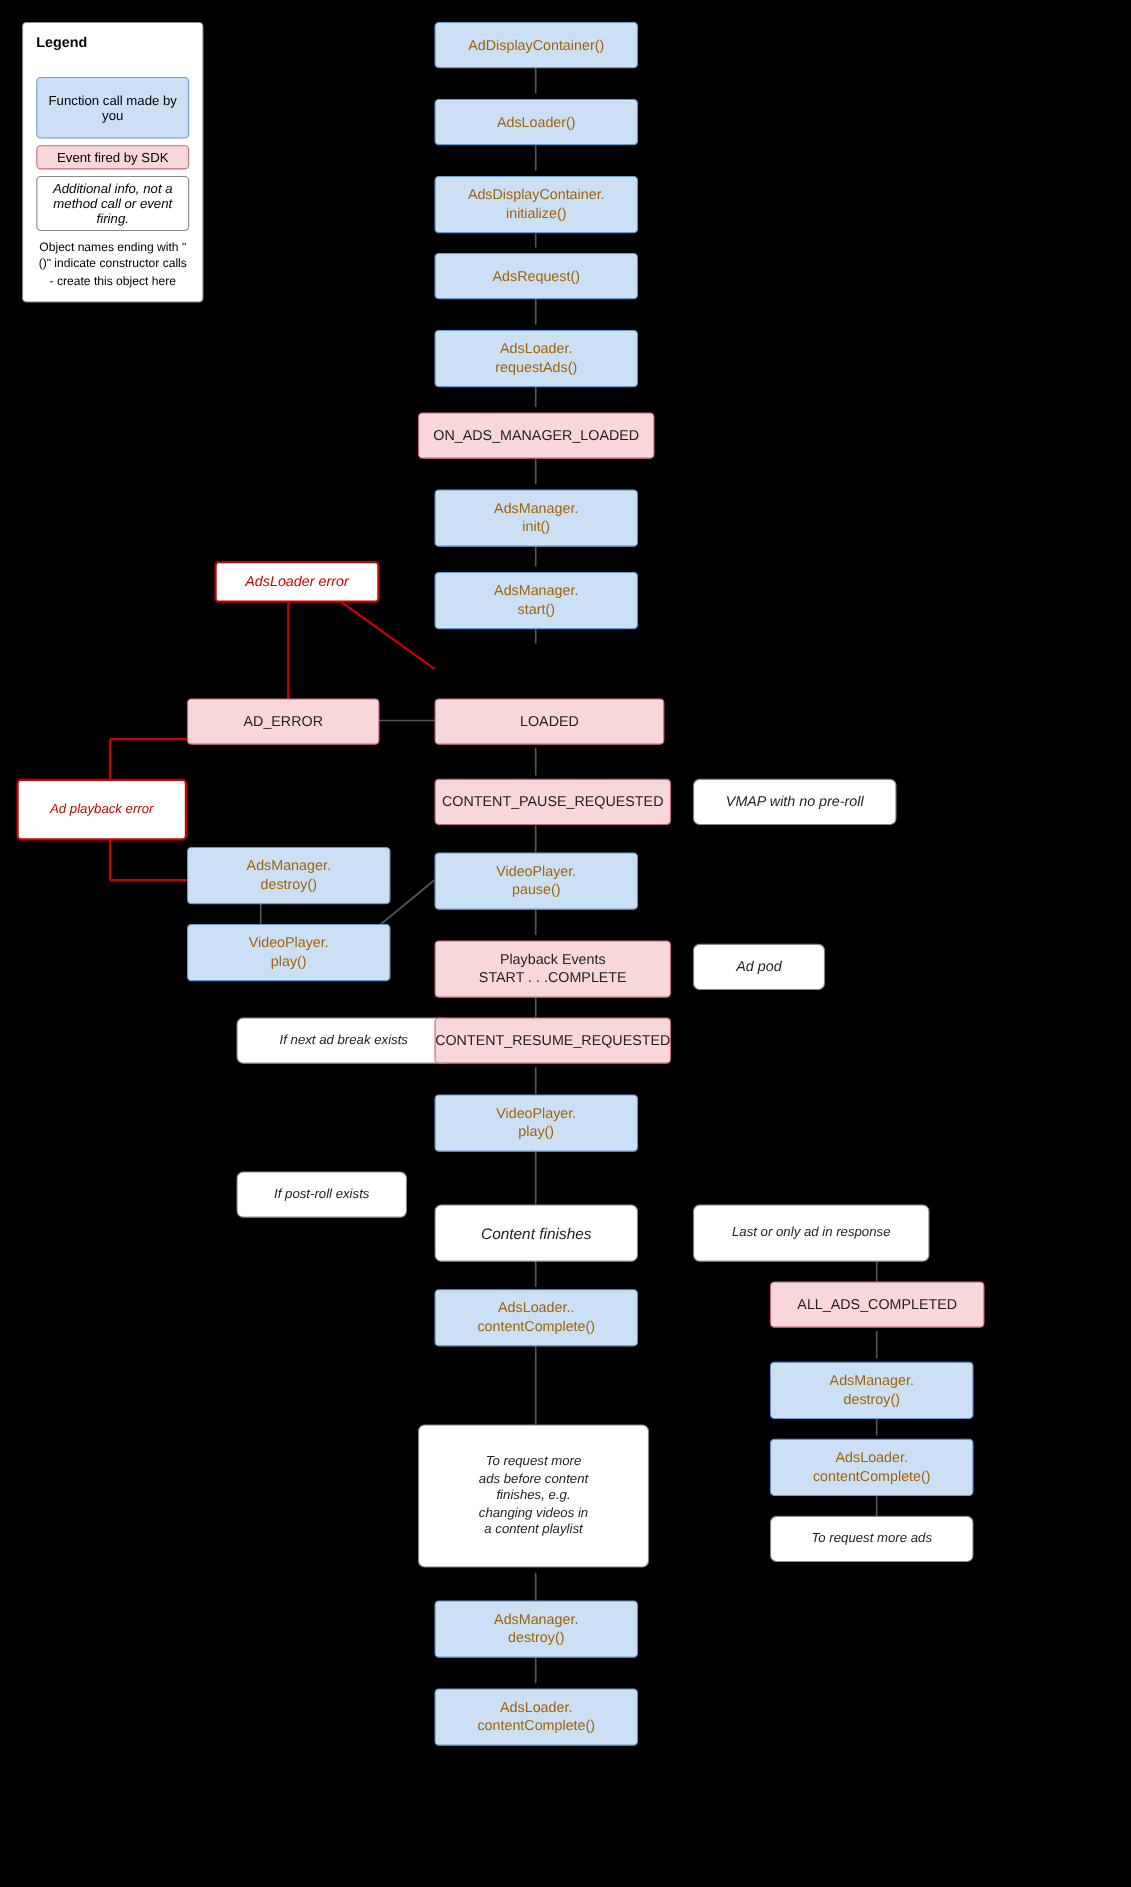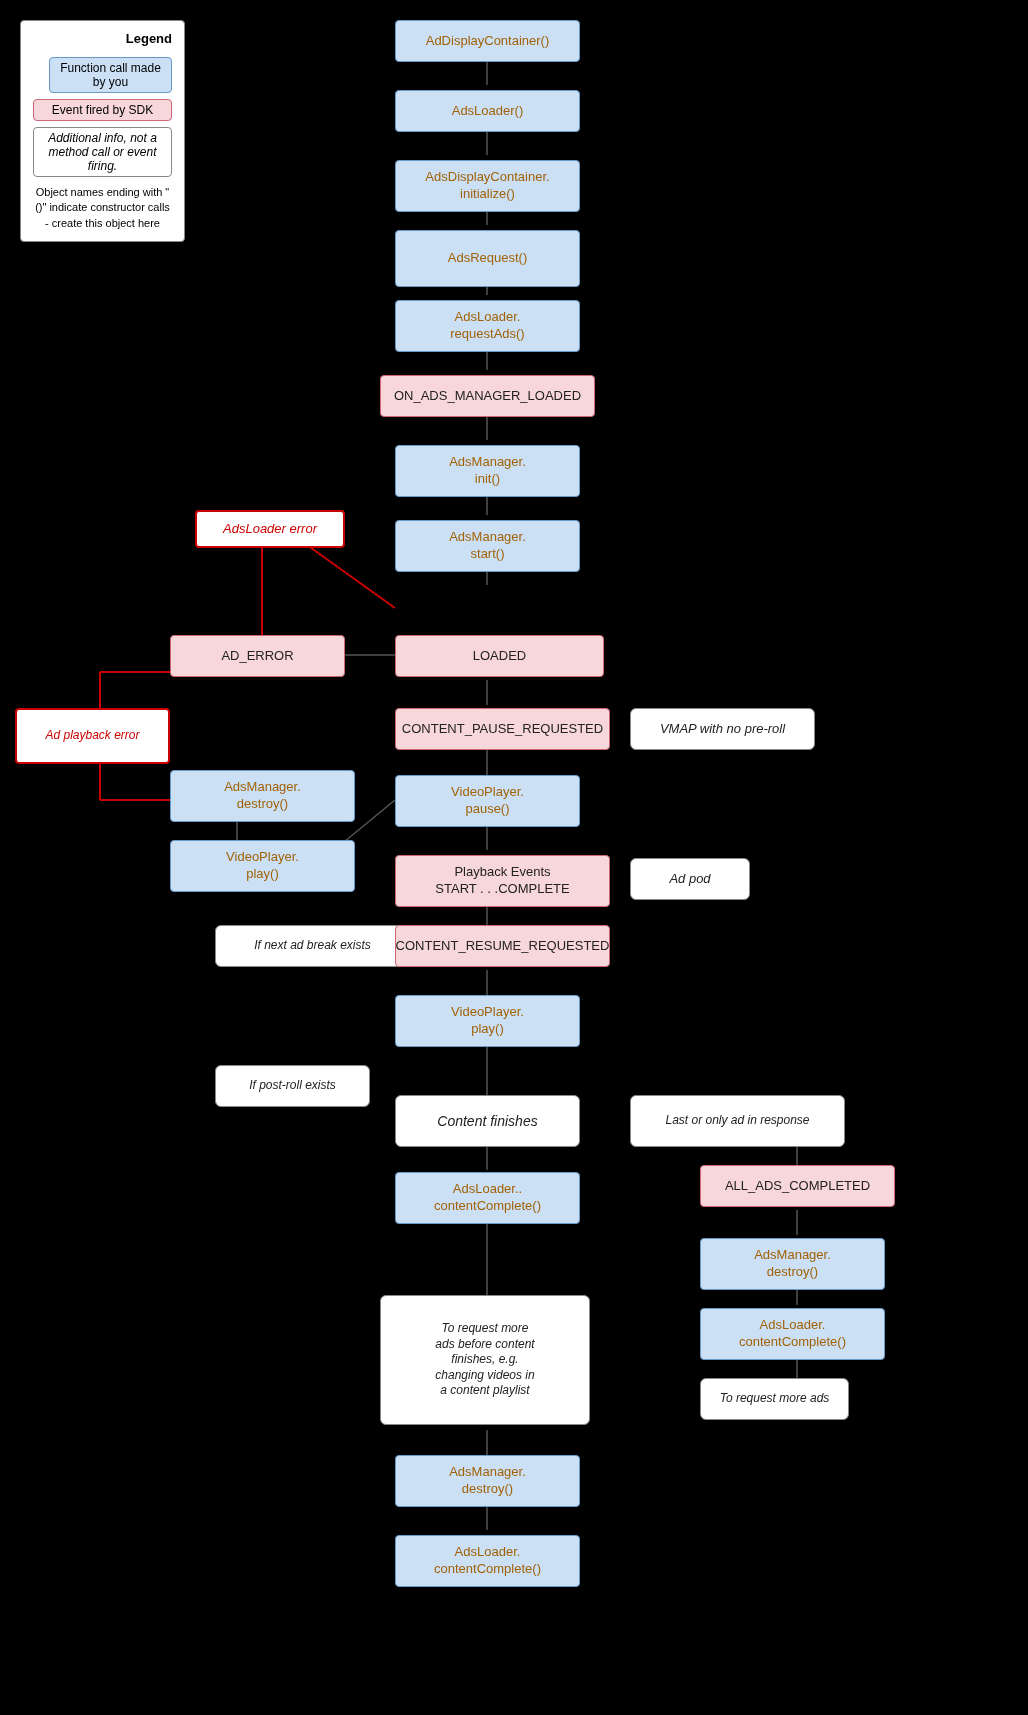"Legend" .legend-title { margin-bottom: 11px -> 24px; text-align: right -> left }
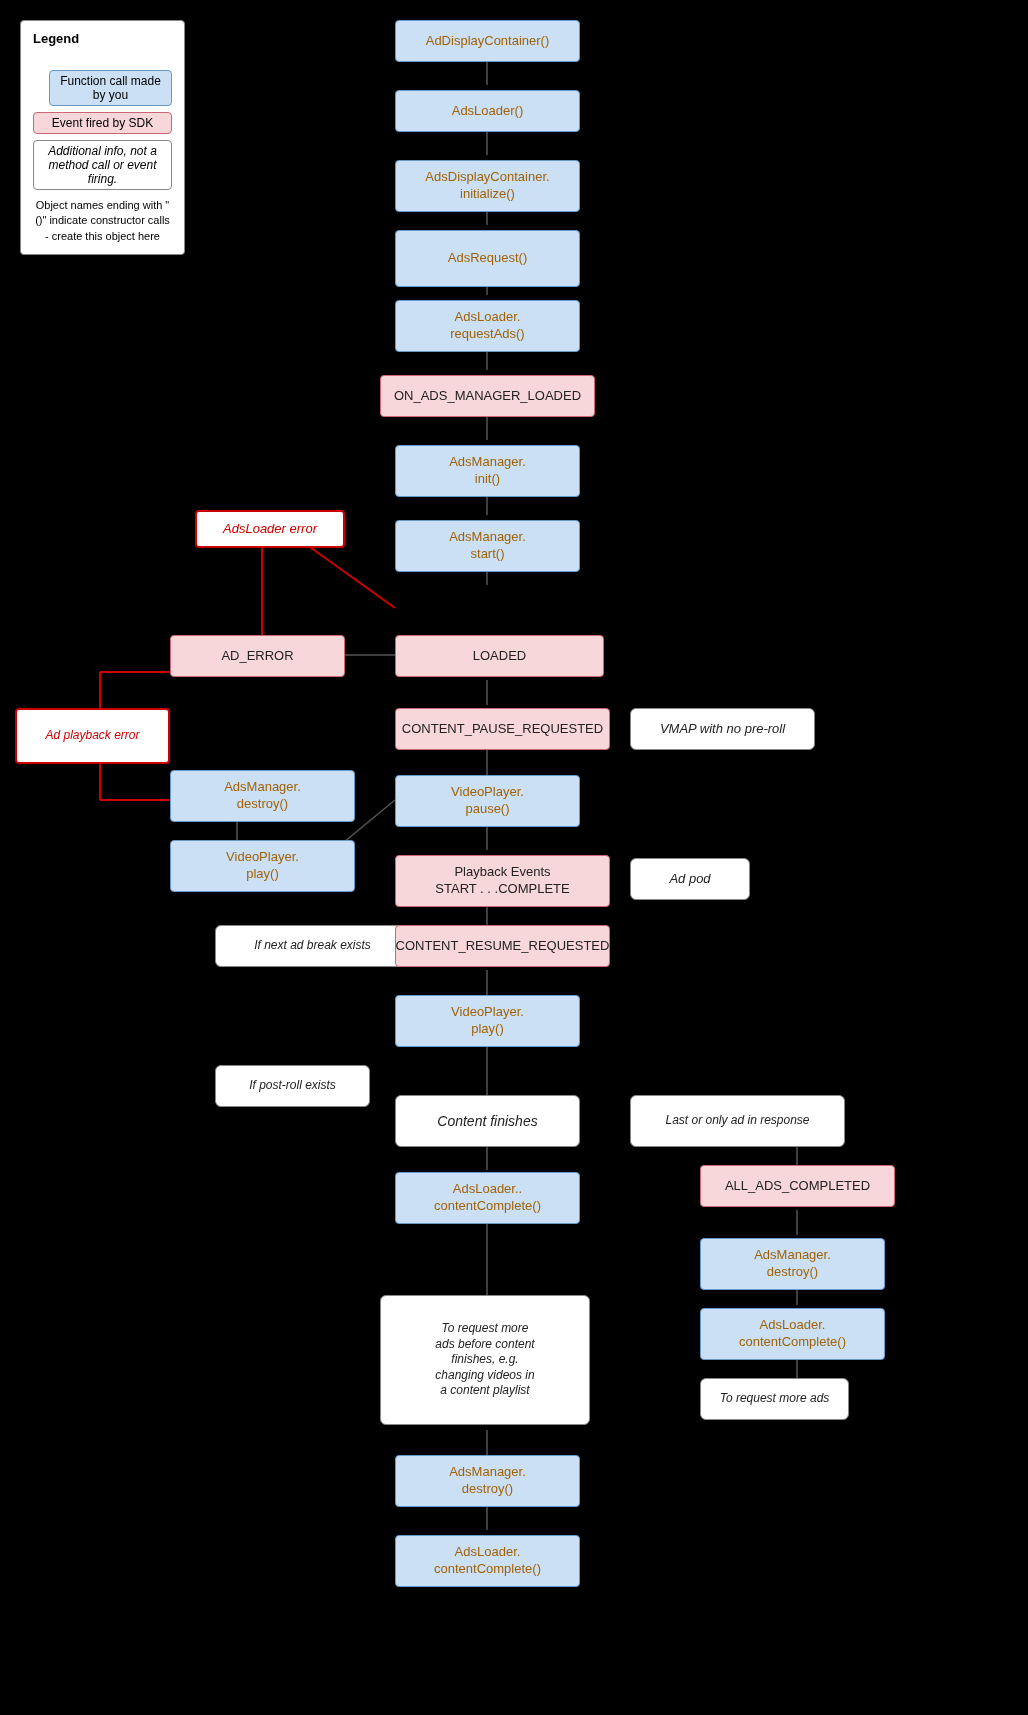"Function call made by you" .legend-box-blue { margin-left: 16px -> none; padding: 3px 8px -> 13px 8px }
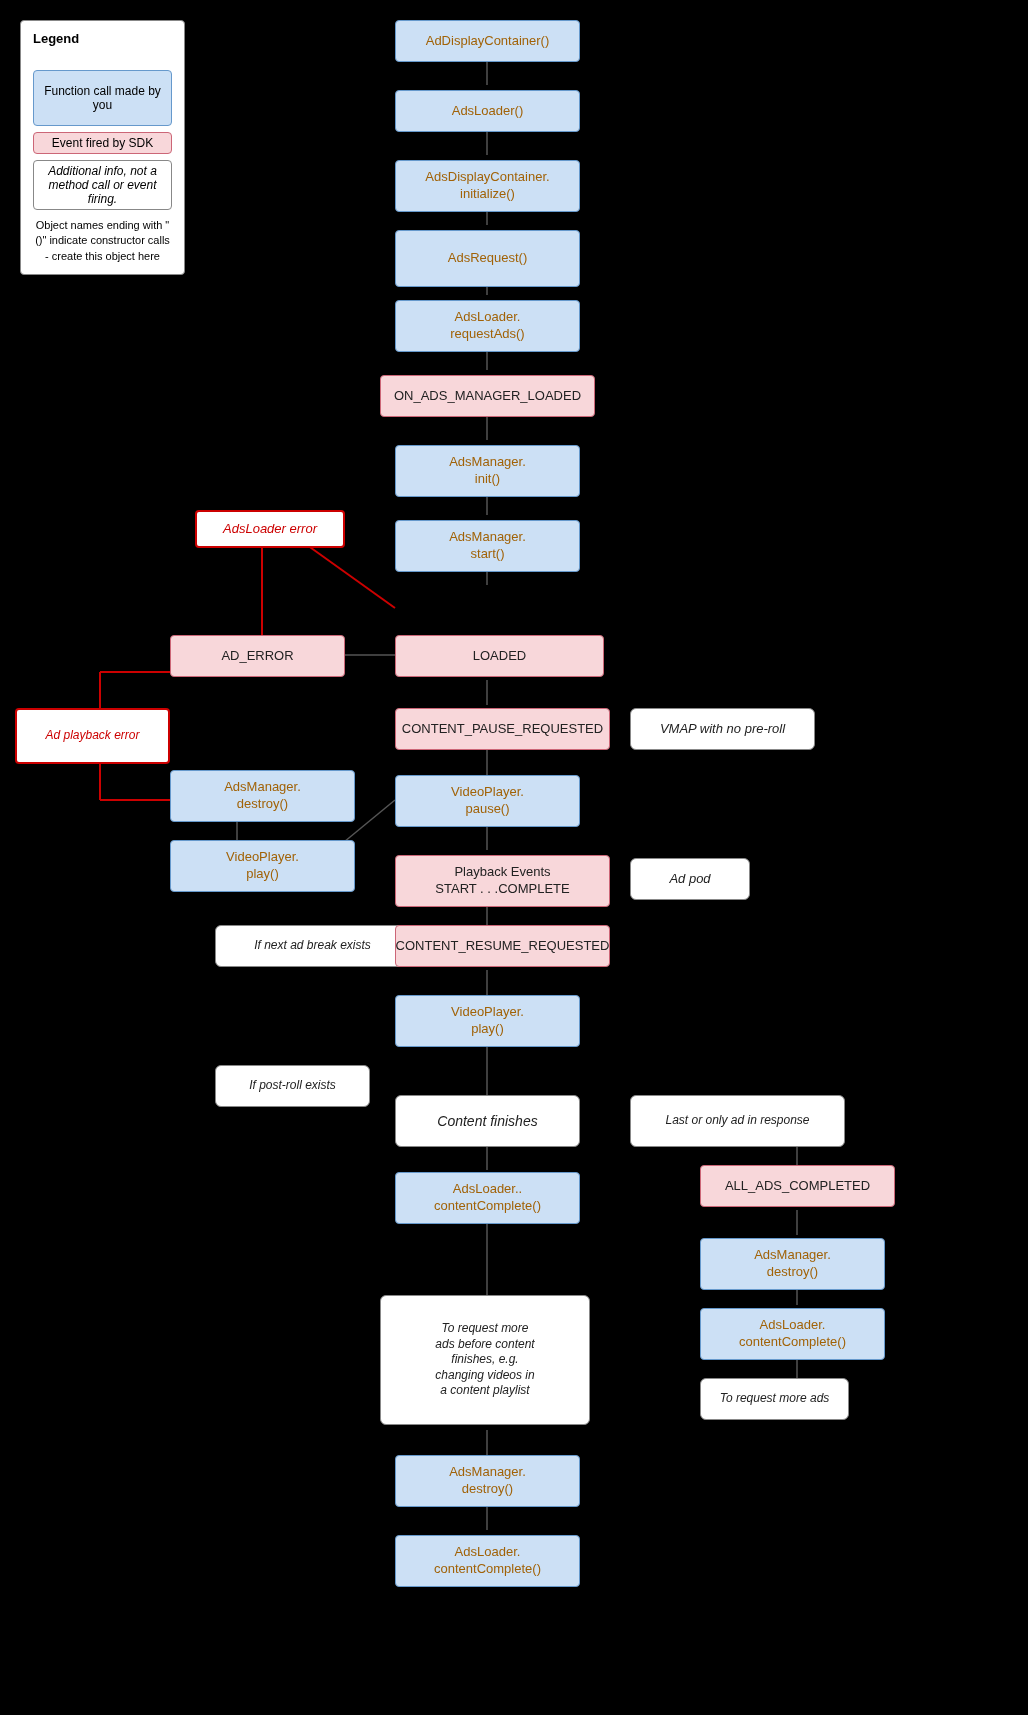"AdsRequest()" div.node { height: 57px -> 42px }
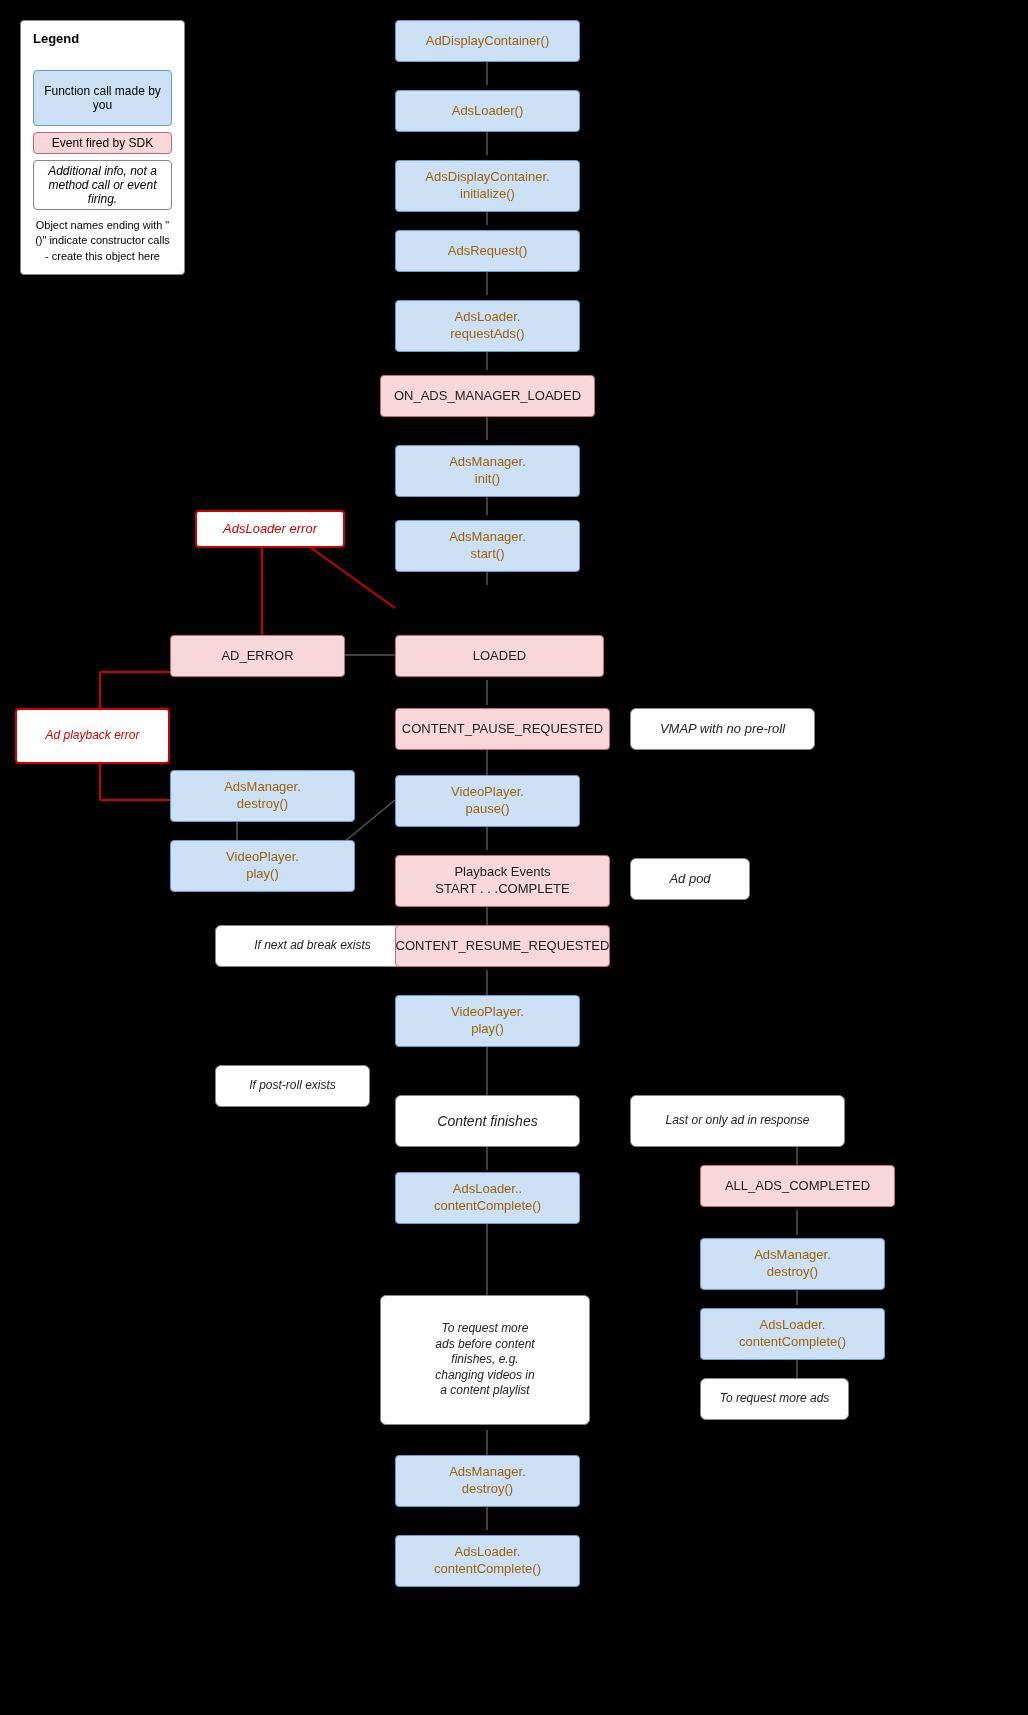"To request more ads" div.node { width: 149px -> 185px }
